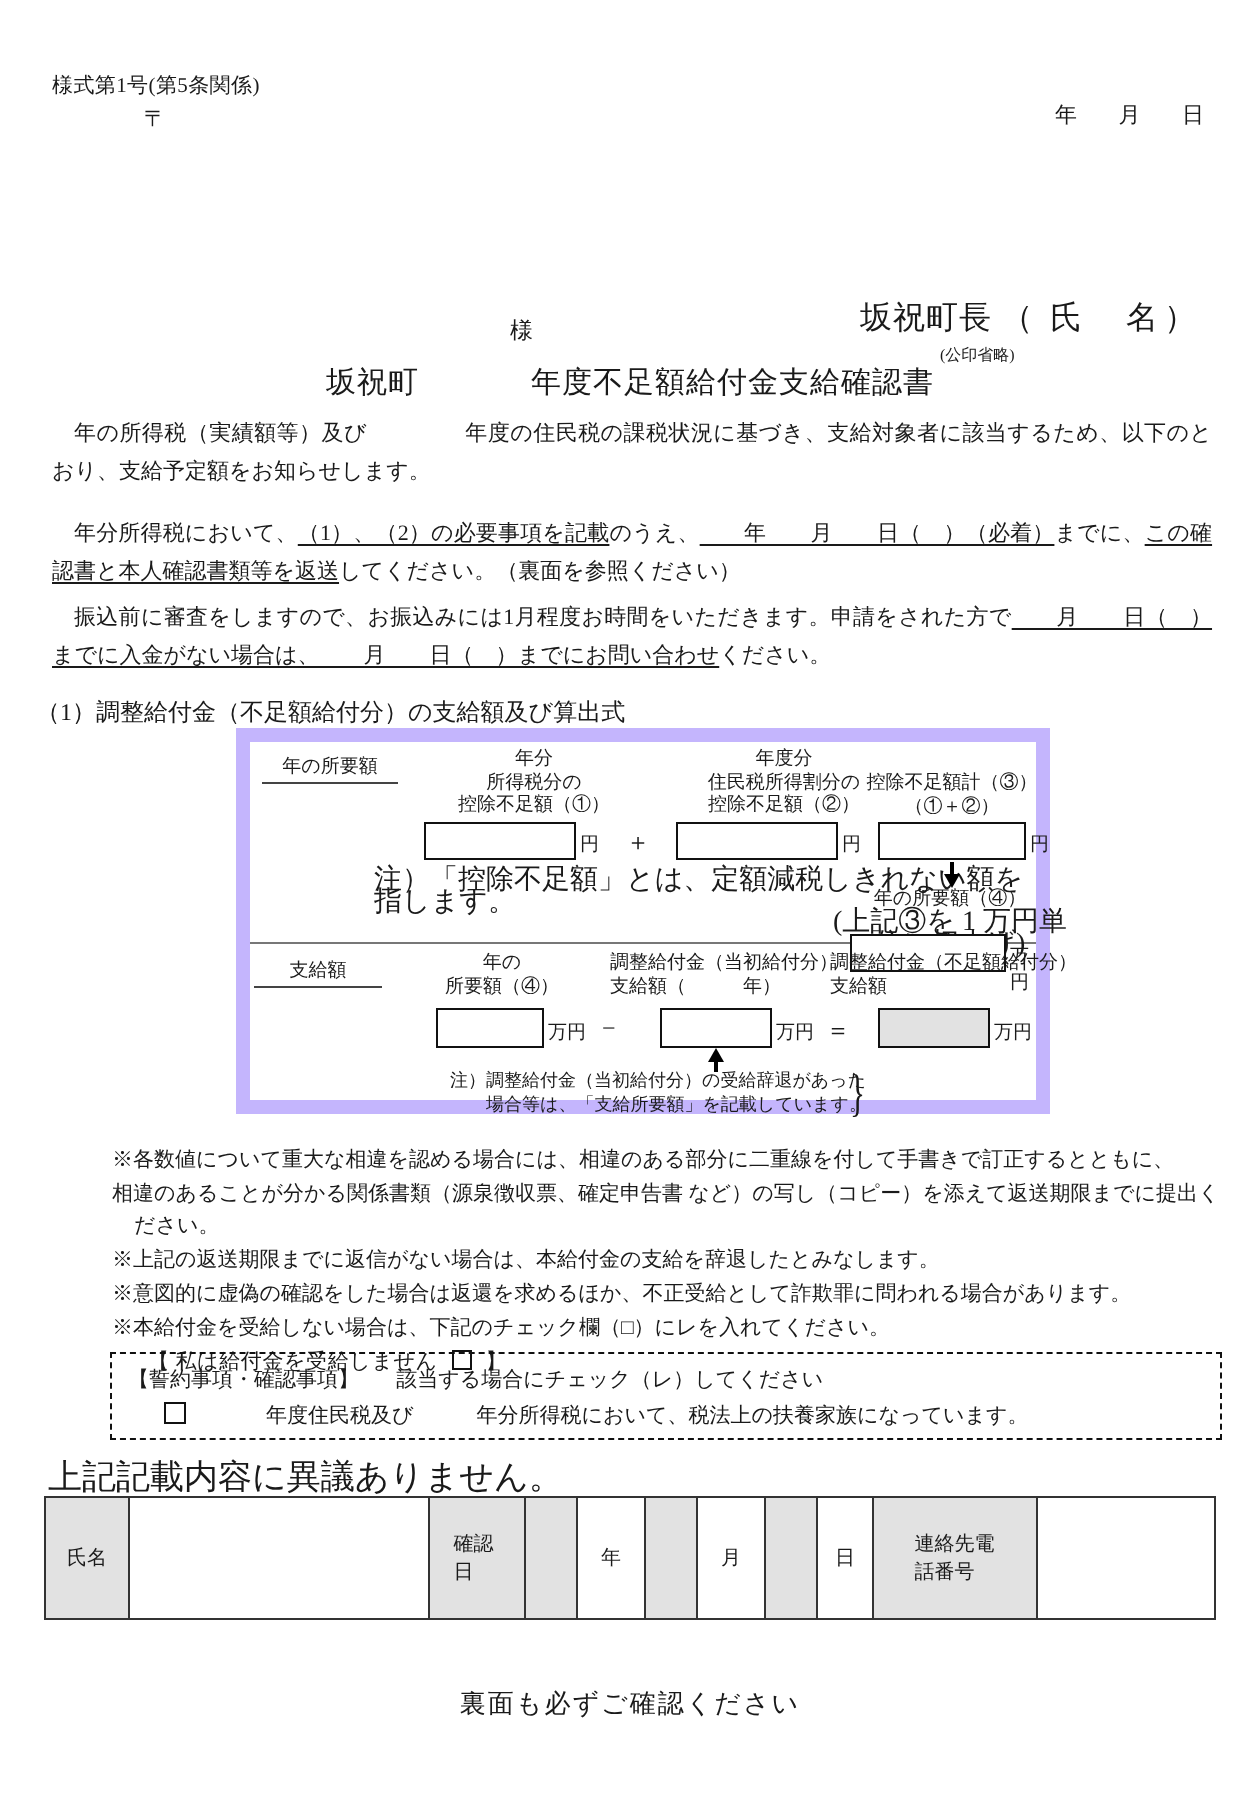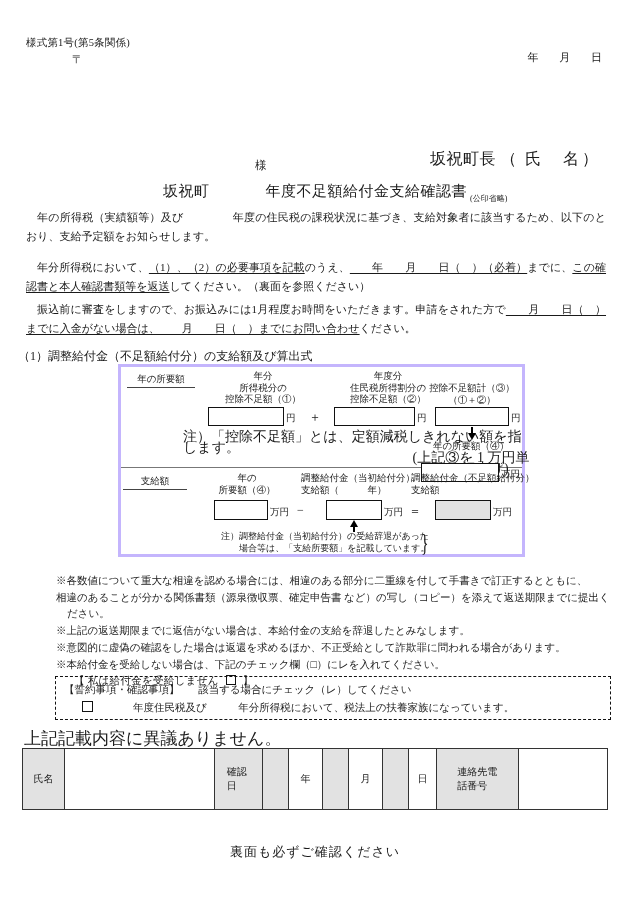"(公印省略)" .issuer-sub { margin-top: 21px -> none }
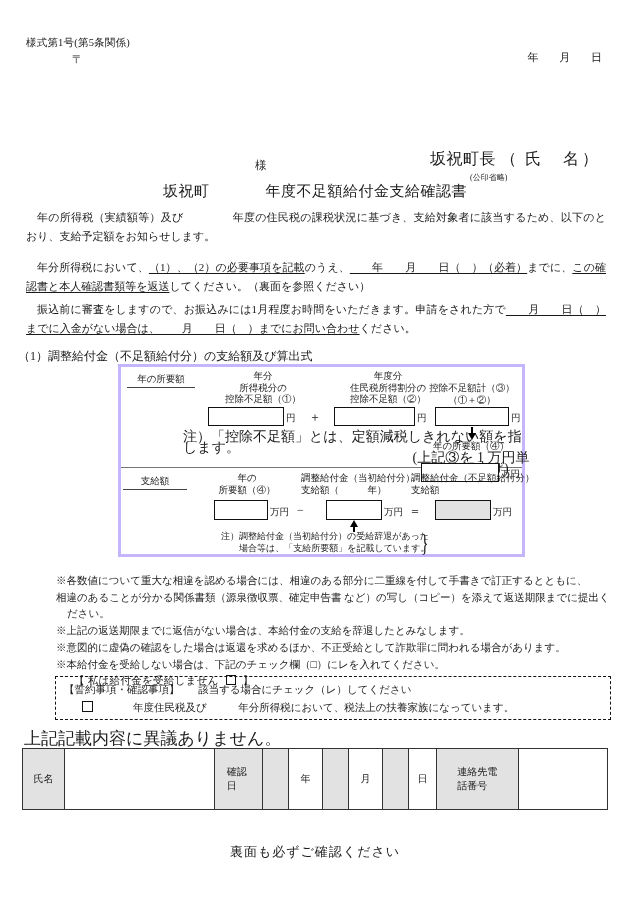"年の所要額" .calcbox { border: 3px solid #c4b5fd -> 7px solid #c4b5fd }
